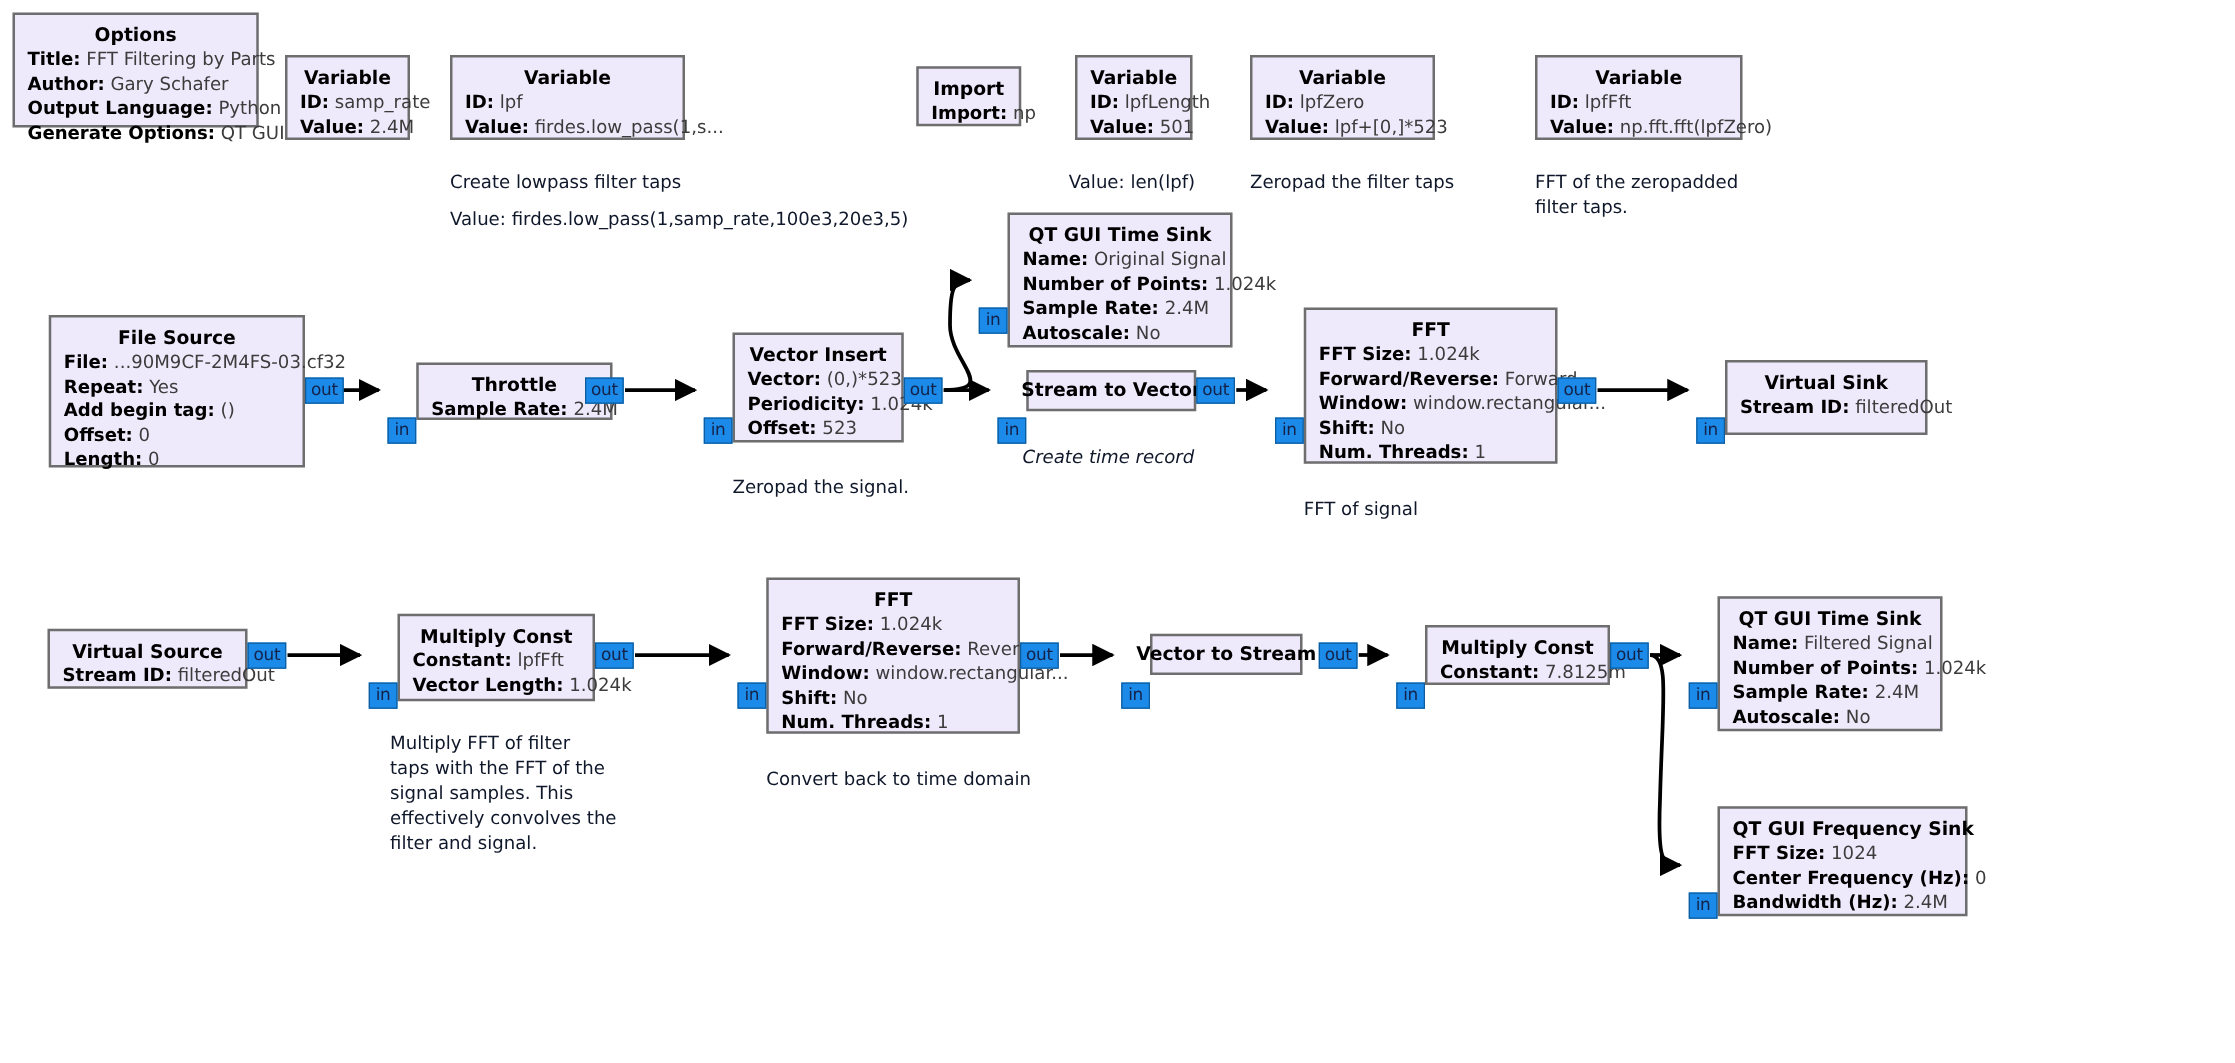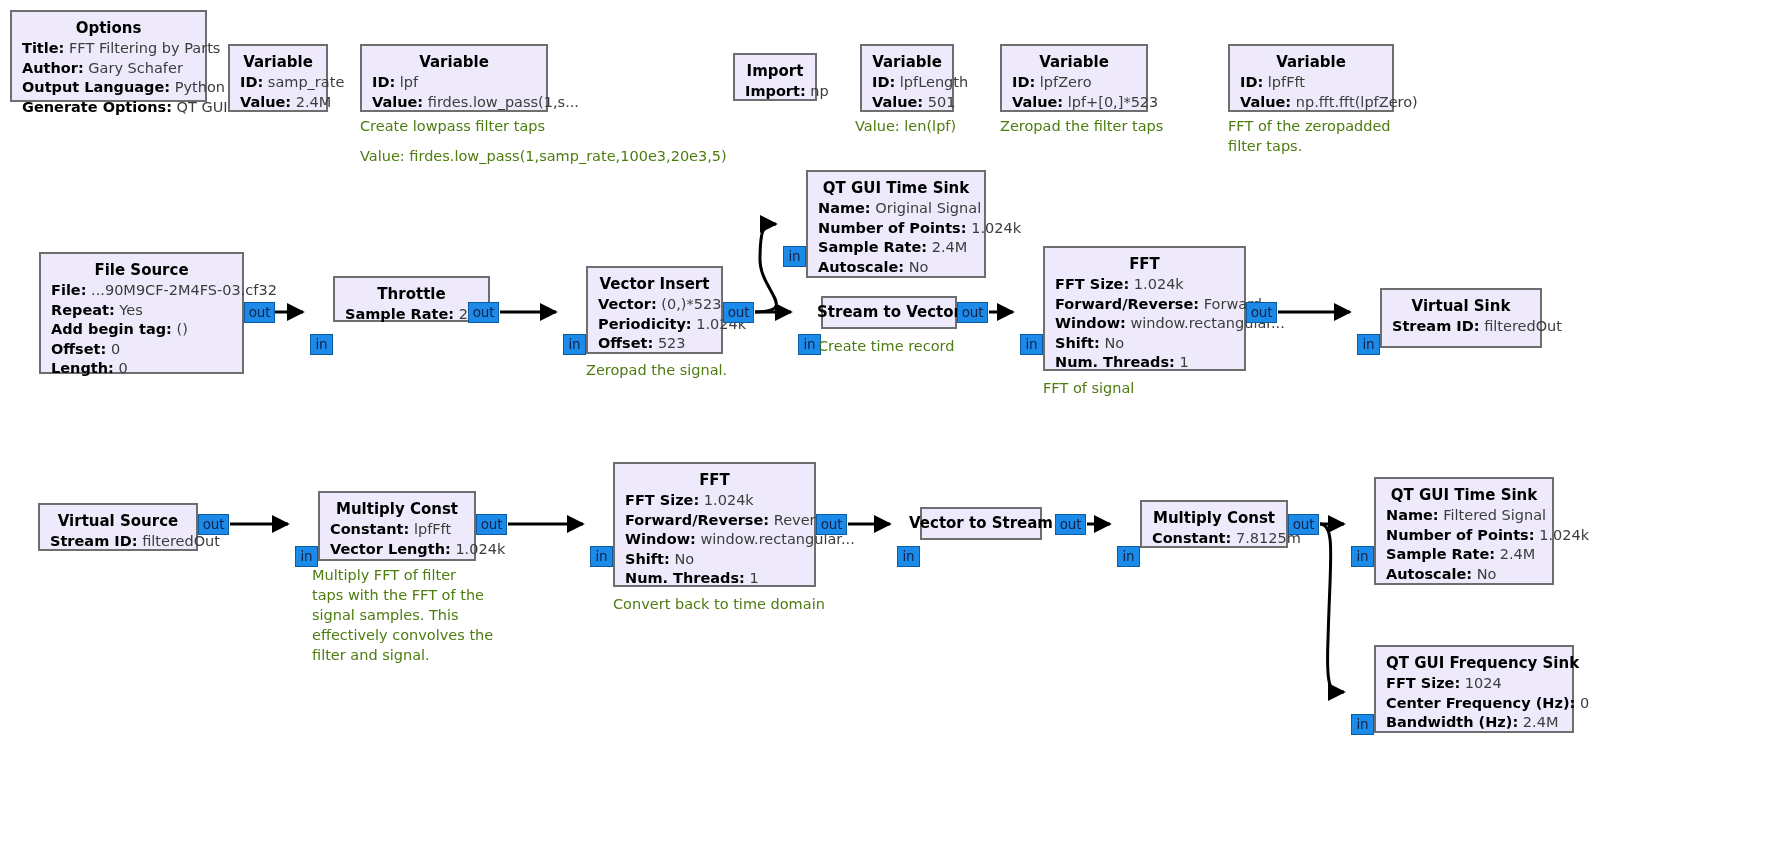"Create lowpass filter taps" .comment { color: #4d7c0f -> #0f172a; margin-top: none -> 20px }
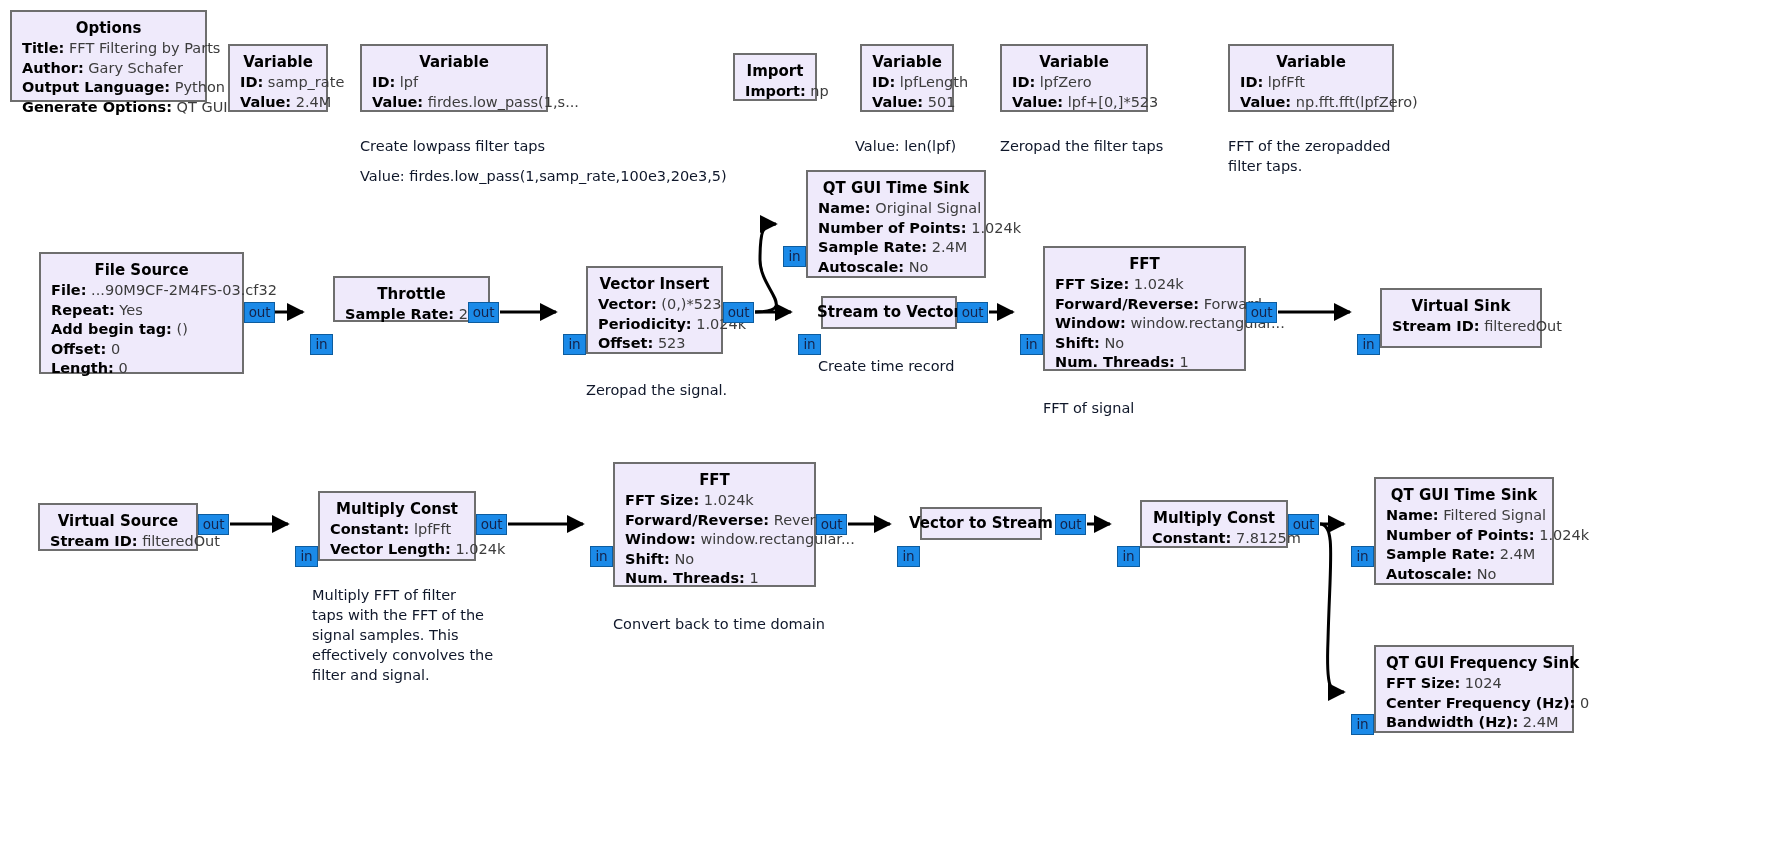"Throttle" div.block { top: 276px -> 290px }
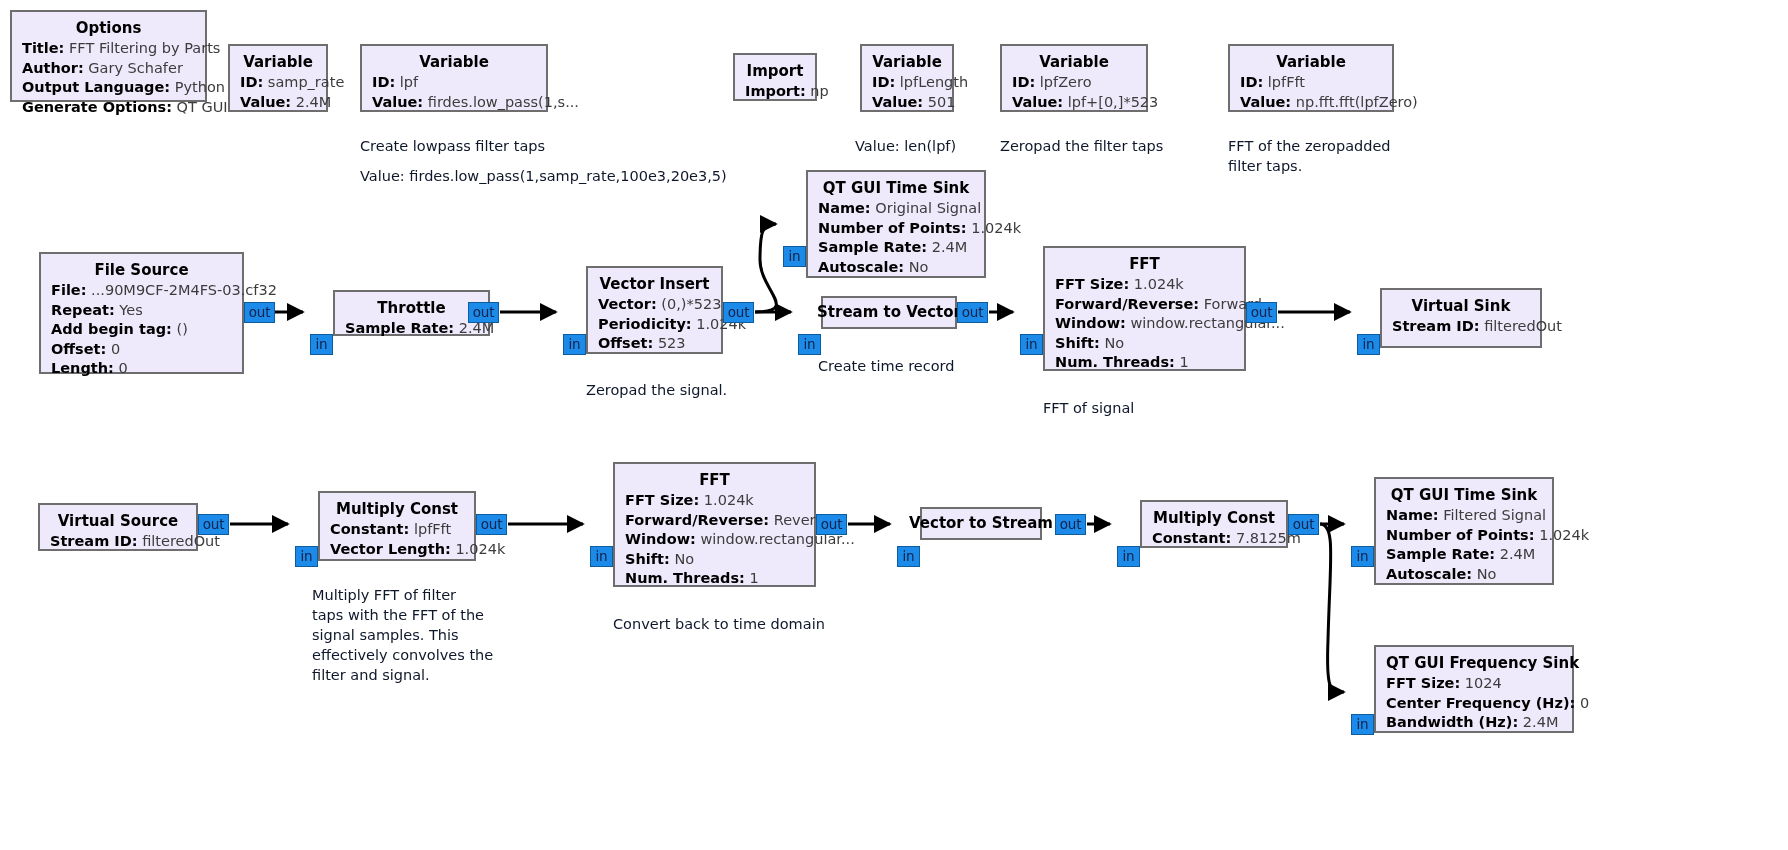"Create time record" div.comment { font-style: none -> italic }
